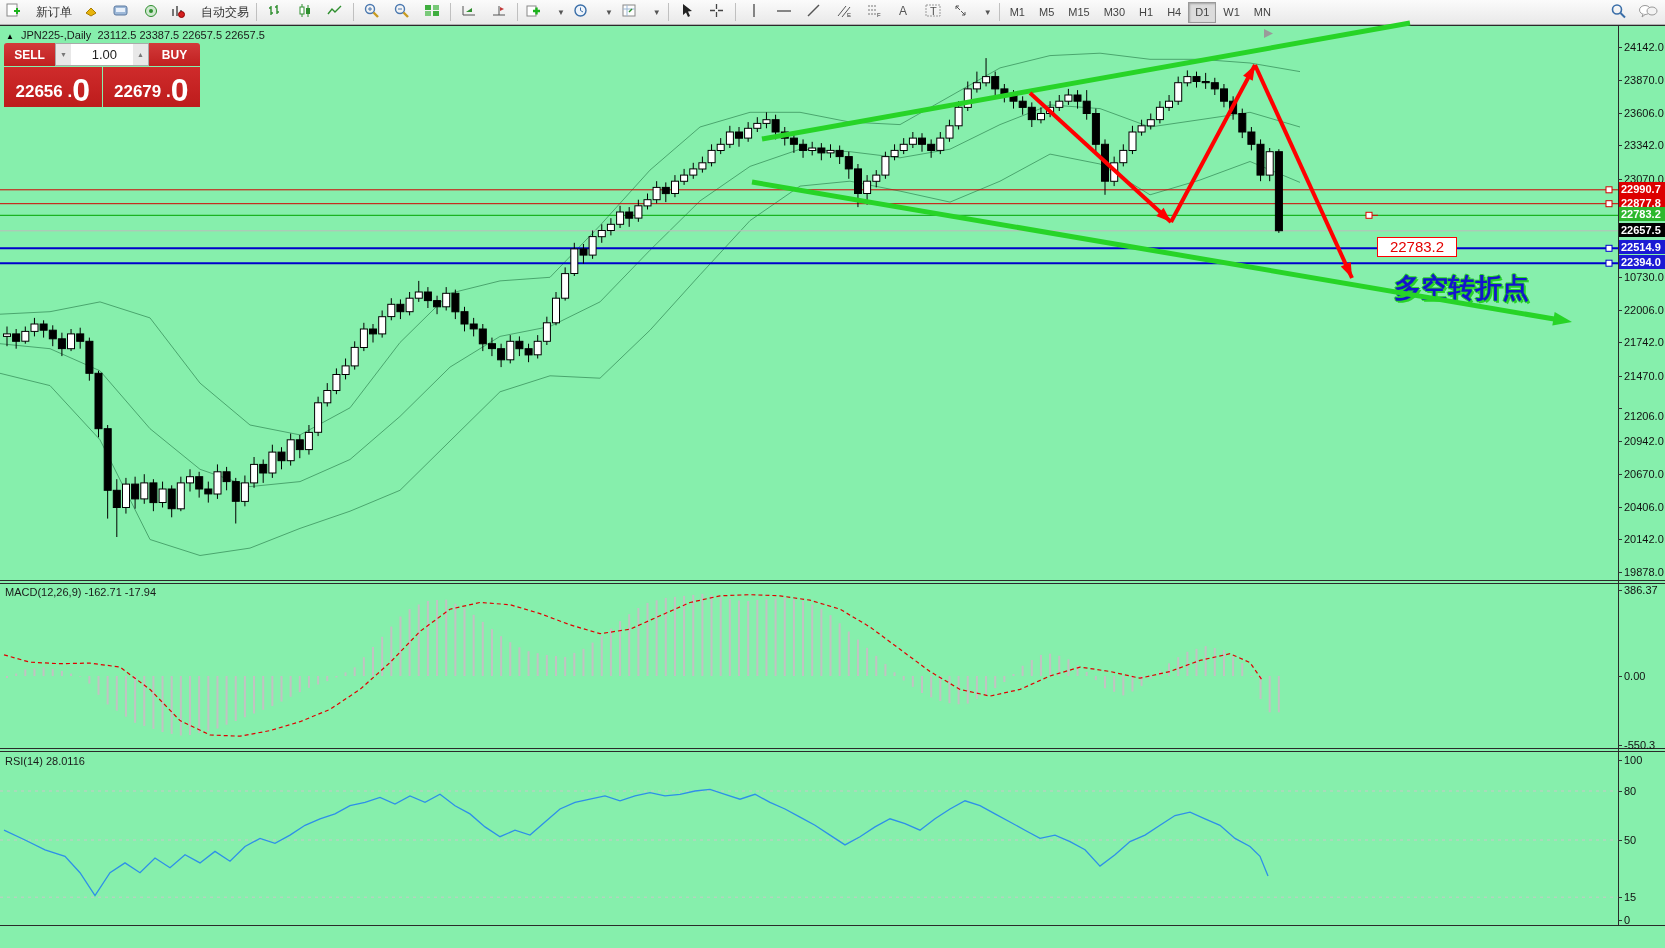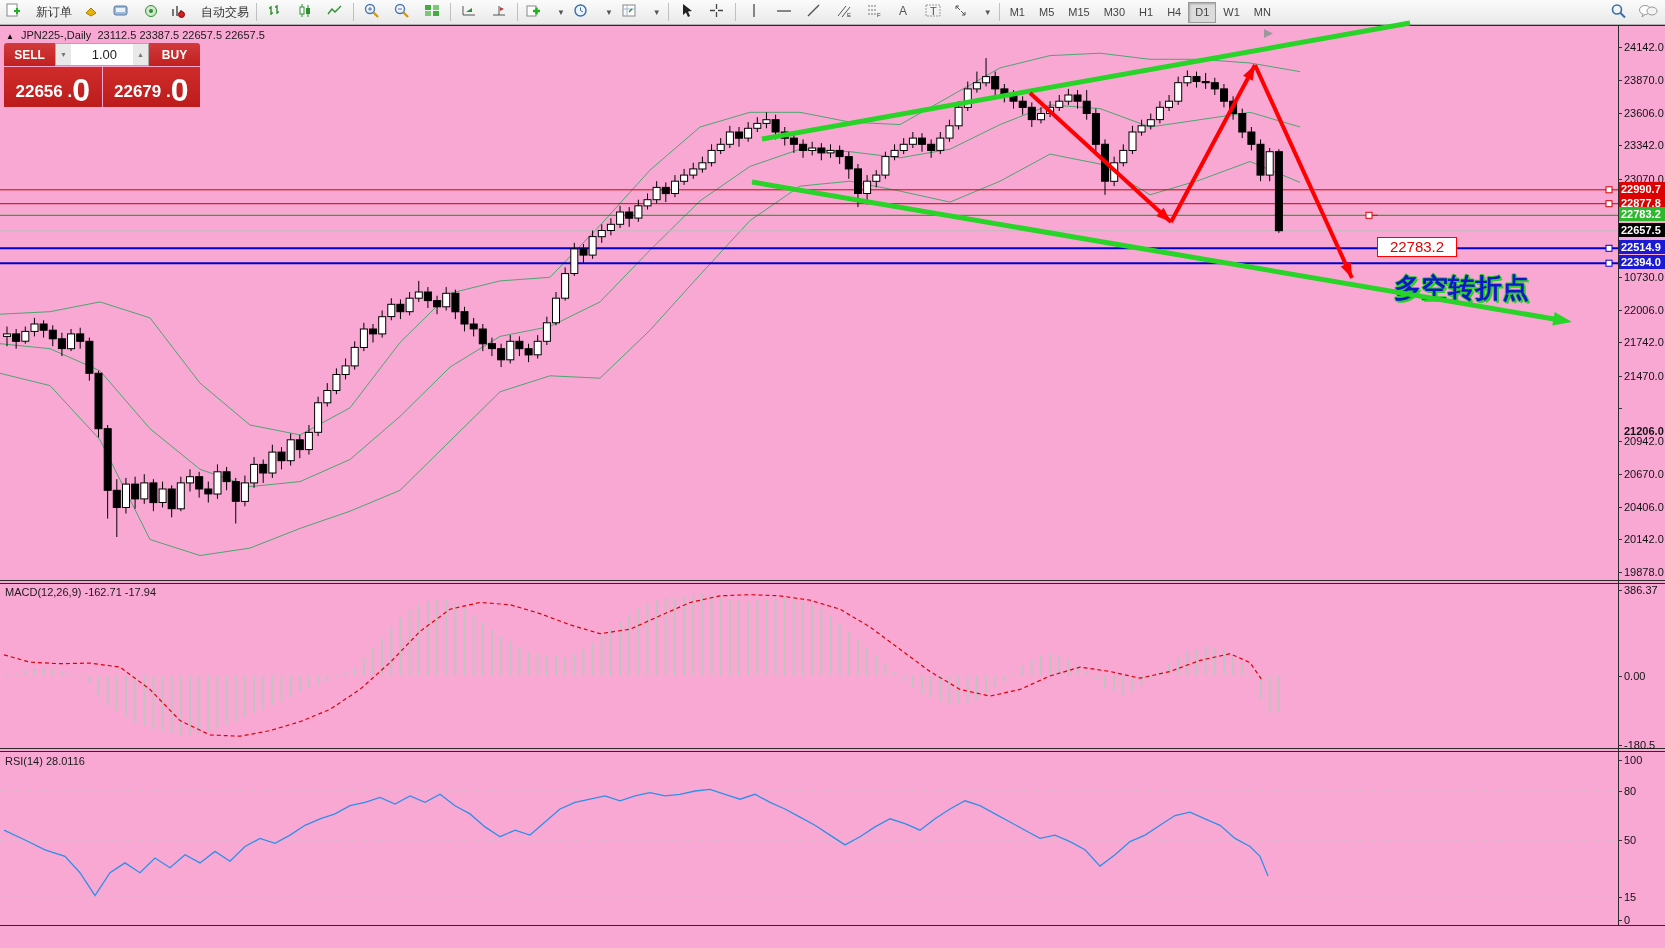"▲ JPN225-,Daily 23112.5 23387.5 22657.5" #chartwin { background: #f9a8d4 -> #86efac }
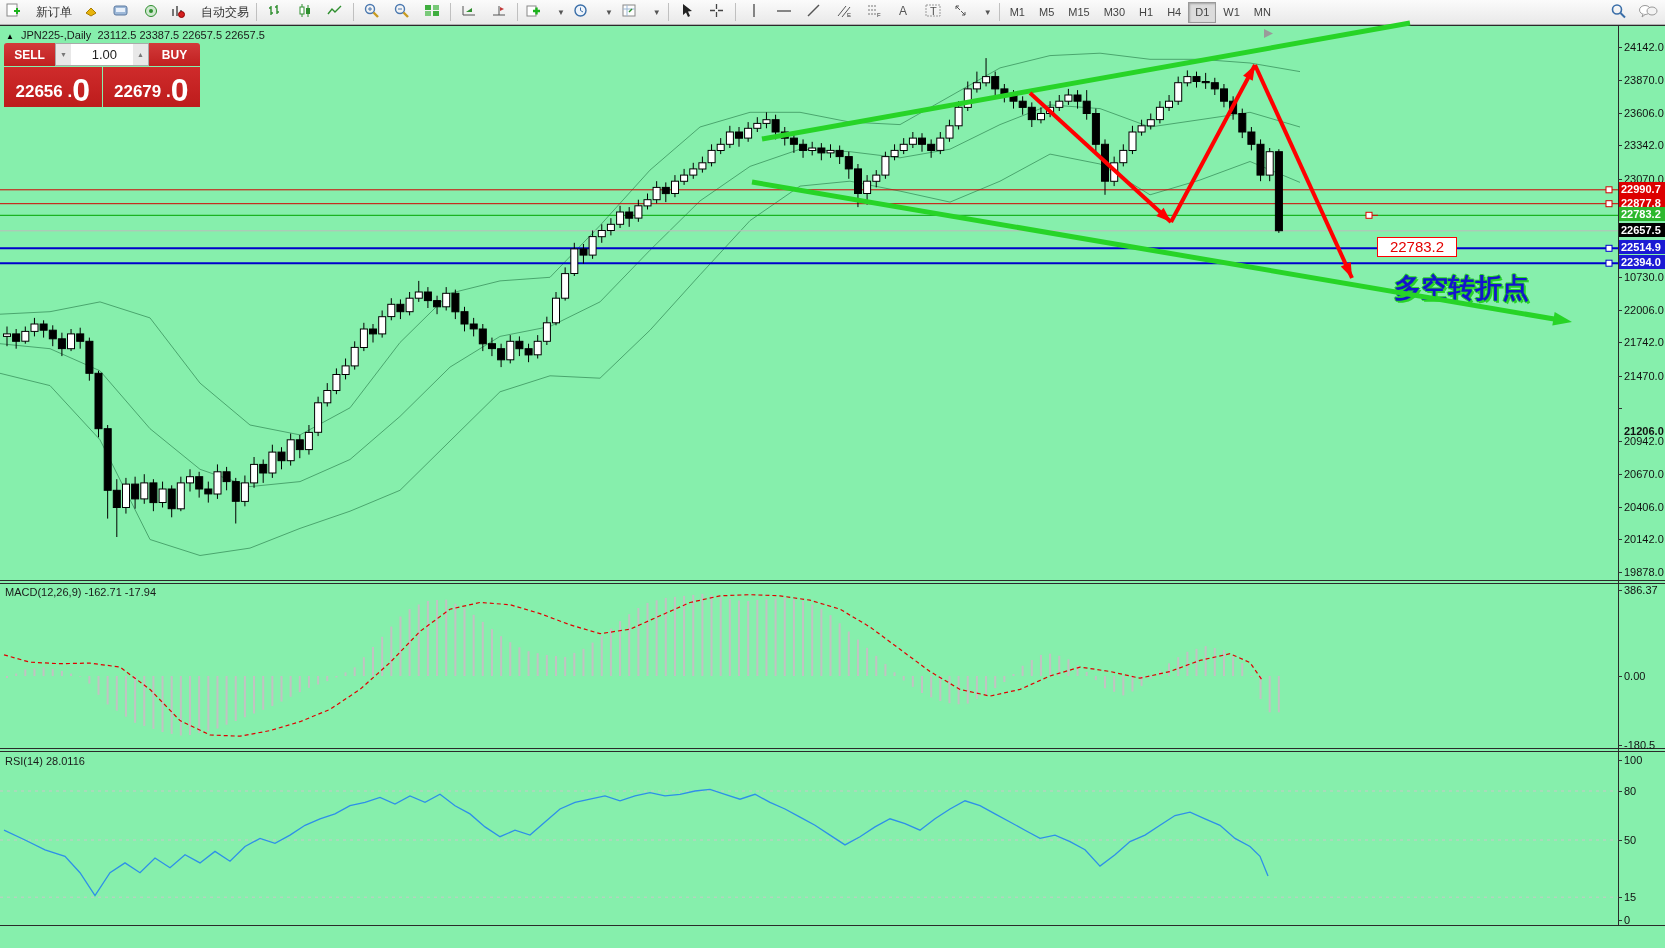"21206.0" div.ytick { font-weight: bold -> none; top: 400px -> 385px }
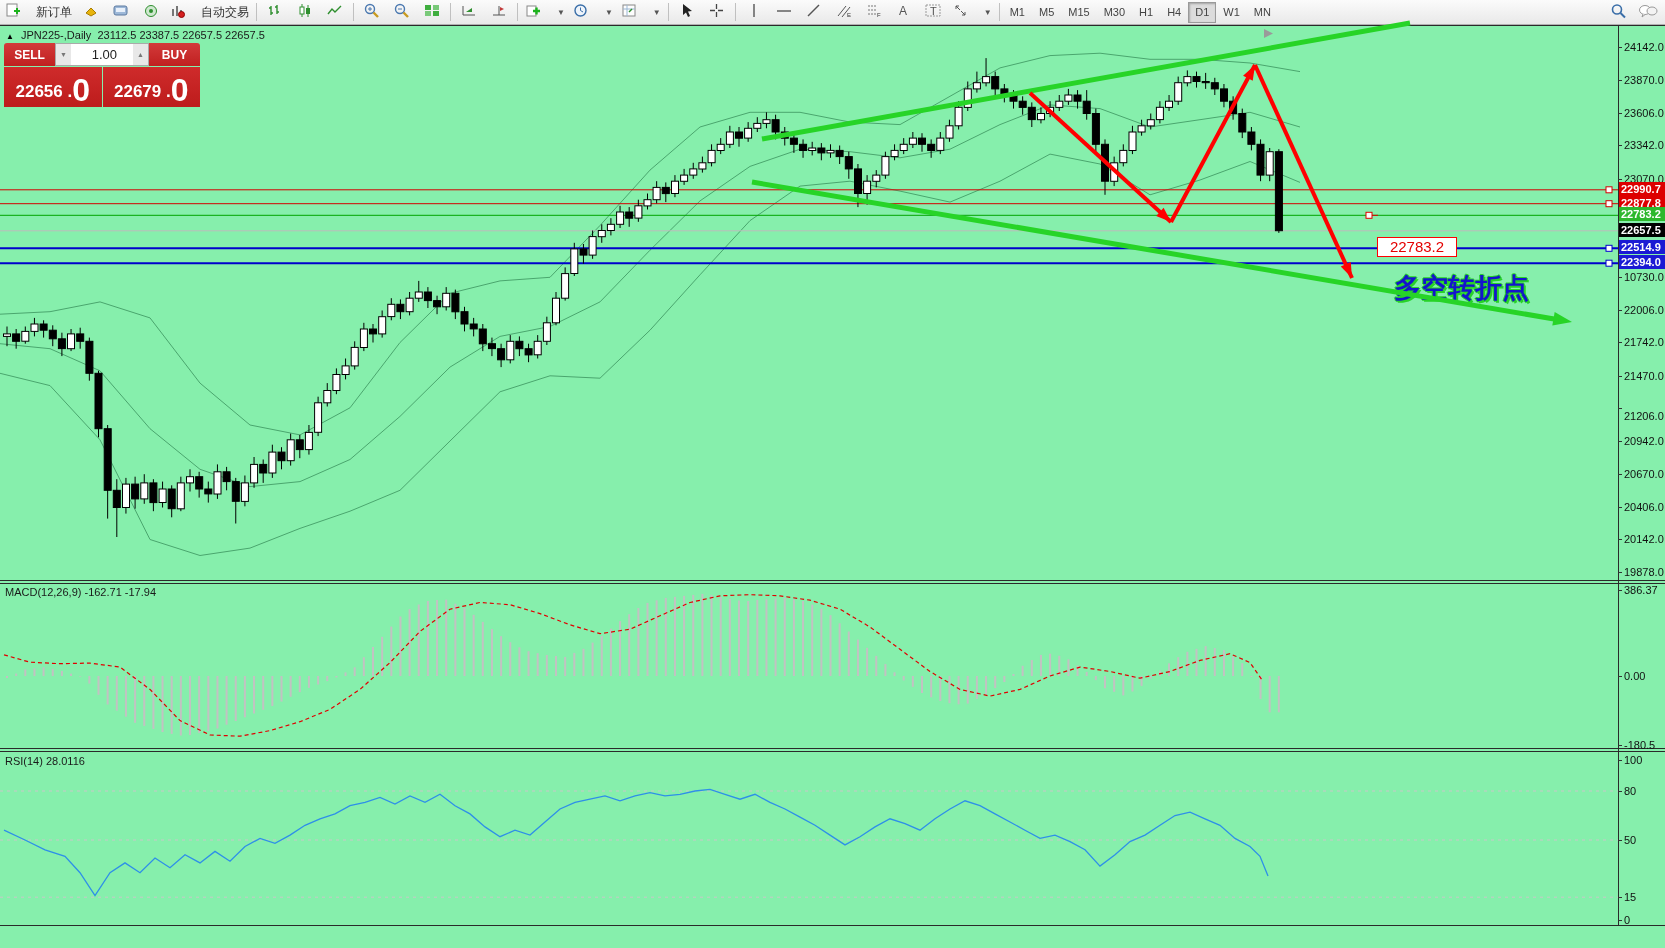"-180.5" div.ytick { text: -180.5 -> -550.3 }
